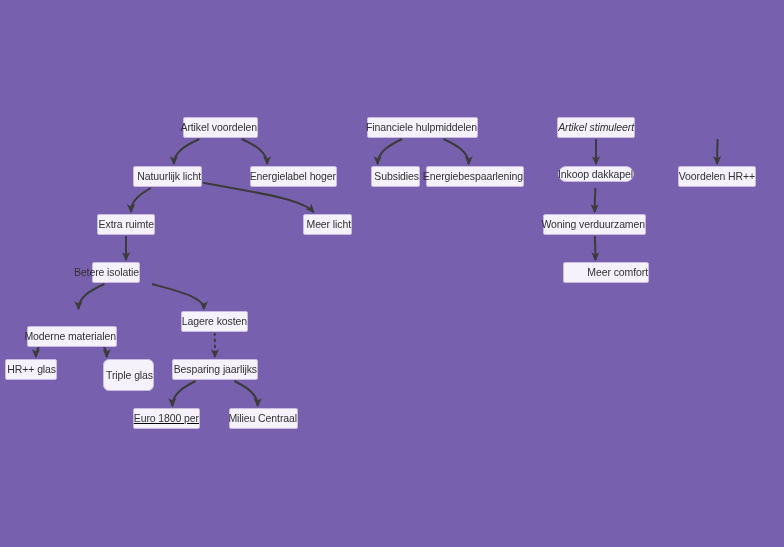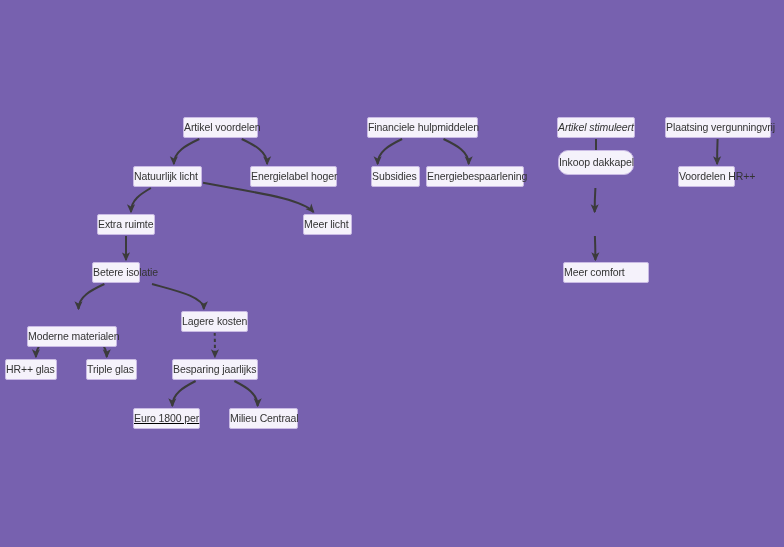"Artikel voordelen" .node { justify-content: flex-start -> flex-end; padding-left: none -> 44px }
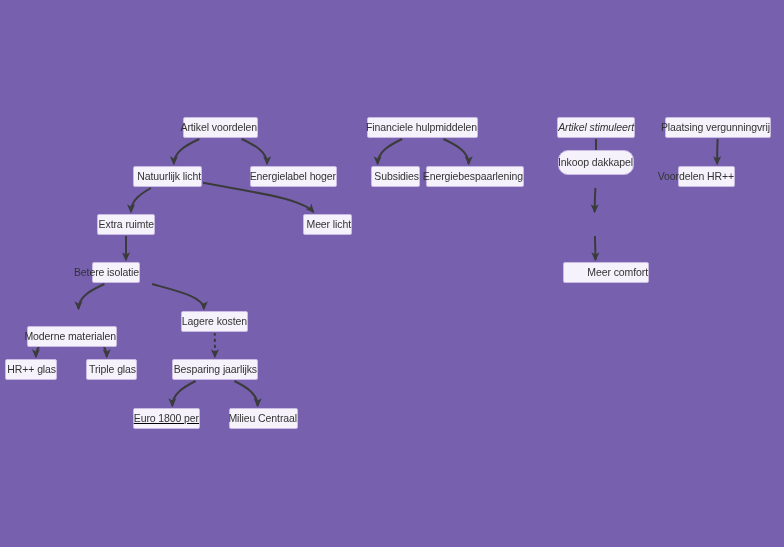"Plaatsing vergunningvrij" div.node { html: <div> <span>Plaatsing vergunningvrij</span> </div> -> none }
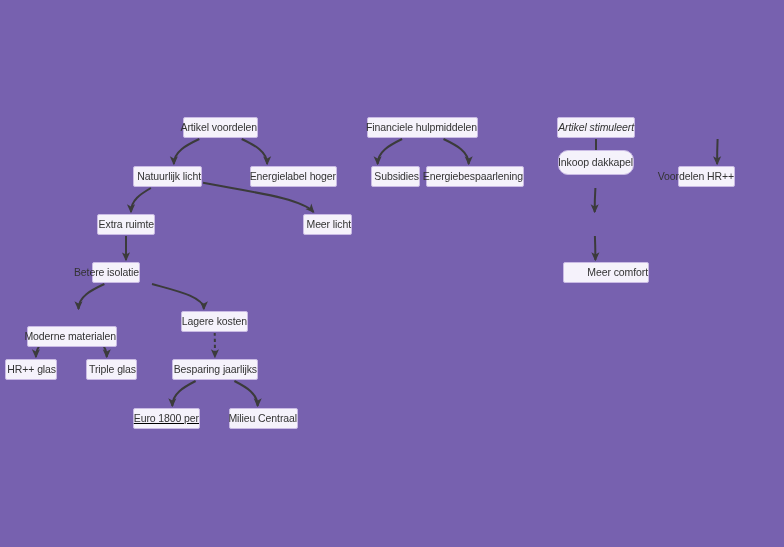"Inkoop dakkapel" div.node { height: 25px -> 16px; top: 150px -> 166px }
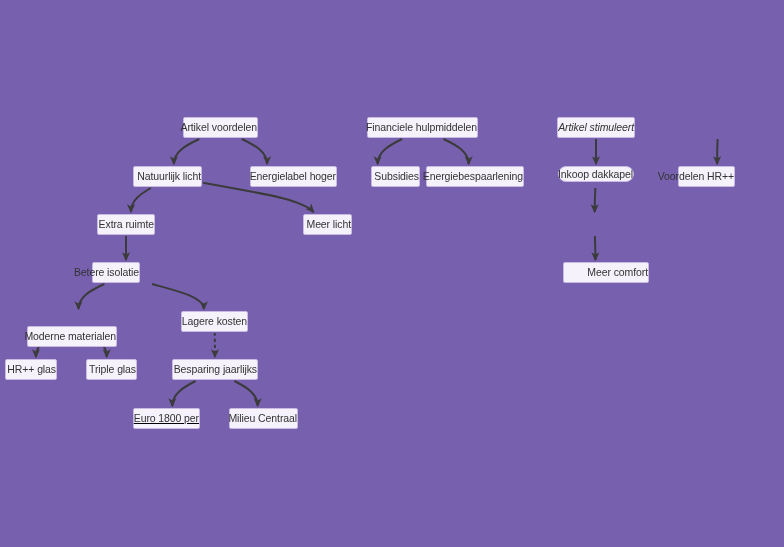"Voordelen HR++" div.node { width: 57px -> 78px }
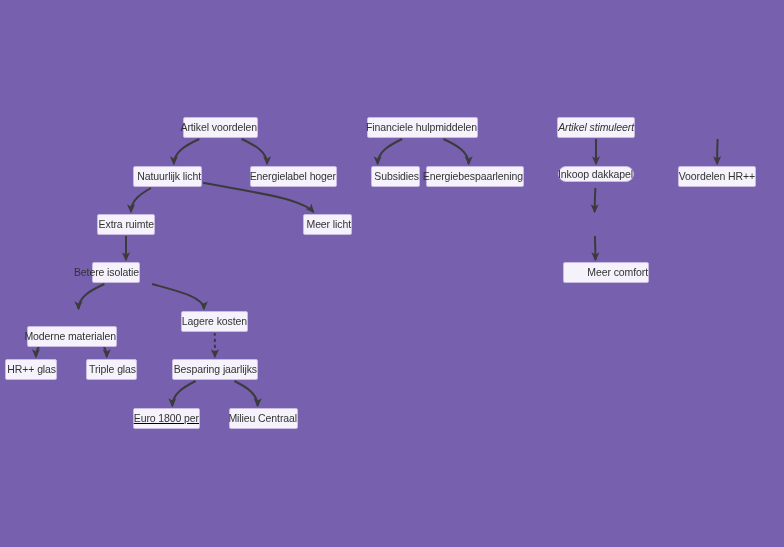"Woning verduurzamen" div.node { html: none -> <div> <span>Woning verduurzamen</span> </div> }
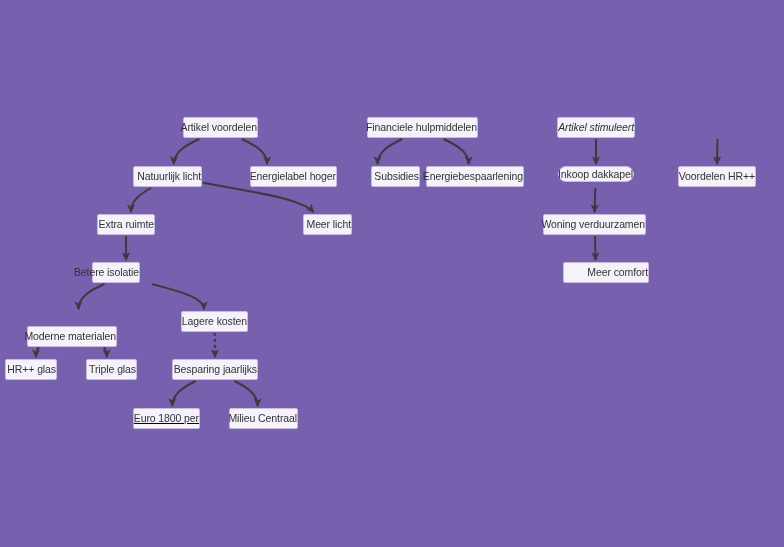"Triple glas" div.node { border-radius: none -> 6px; height: 21px -> 32px; left: 86px -> 103px }
